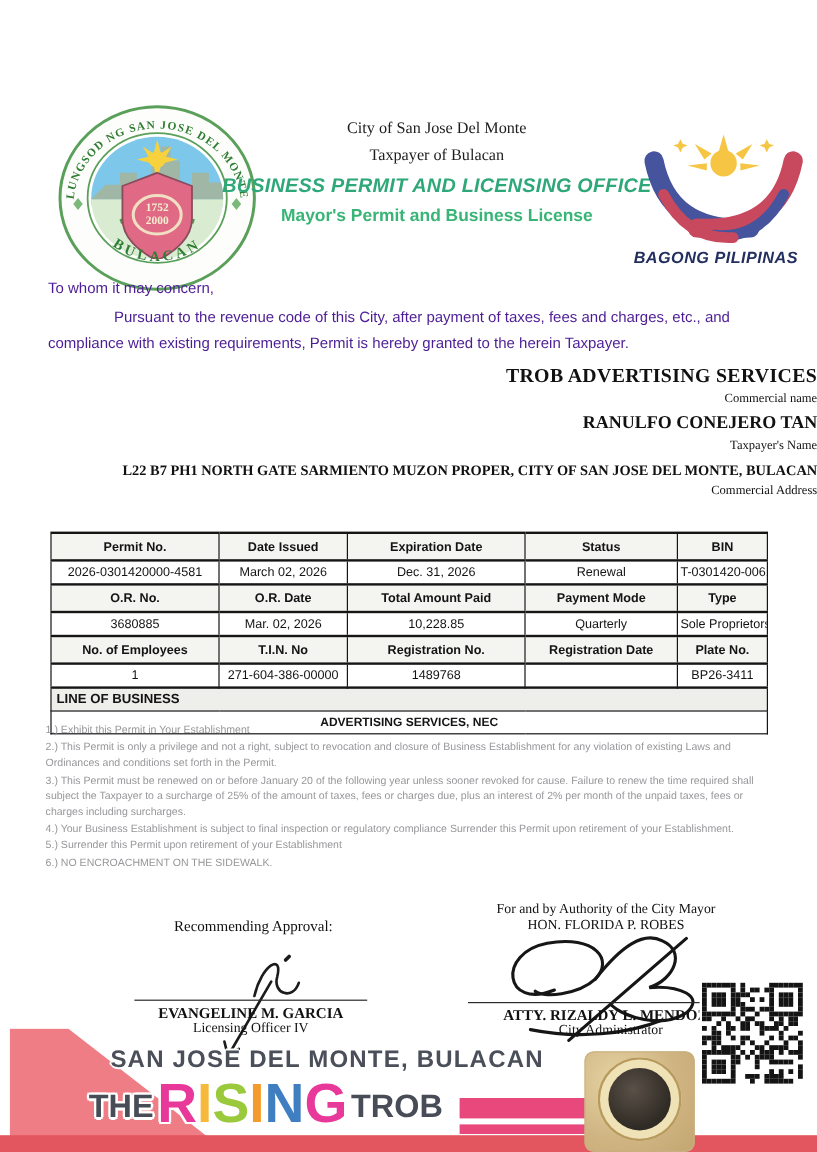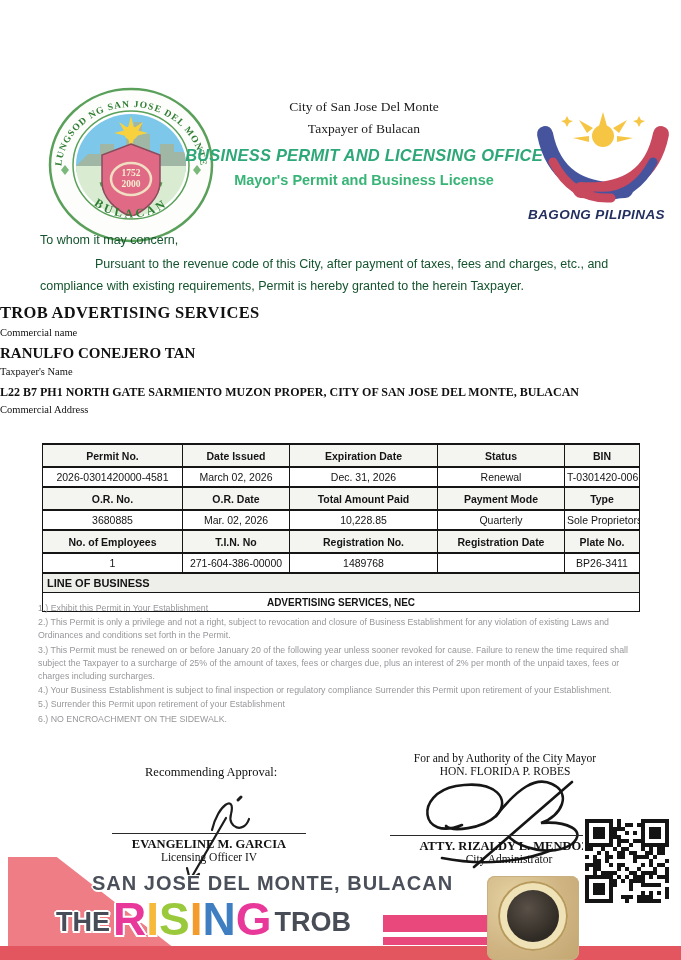"To whom it may concern," .intro { color: #14532d -> #4c1d95 }
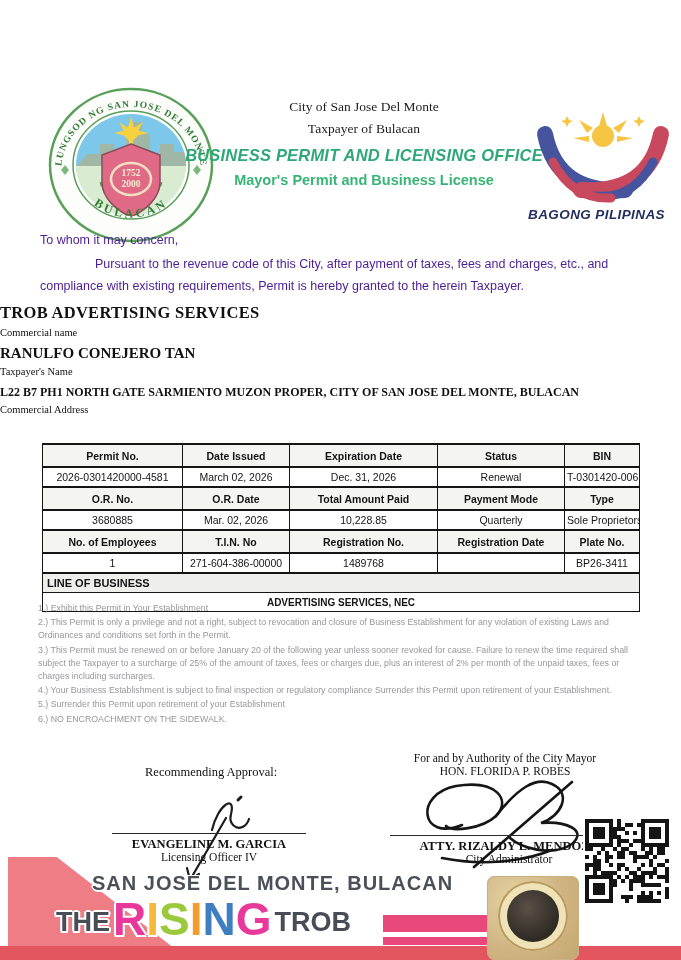"TROB ADVERTISING SERVICES" .grantee { text-align: left -> right }
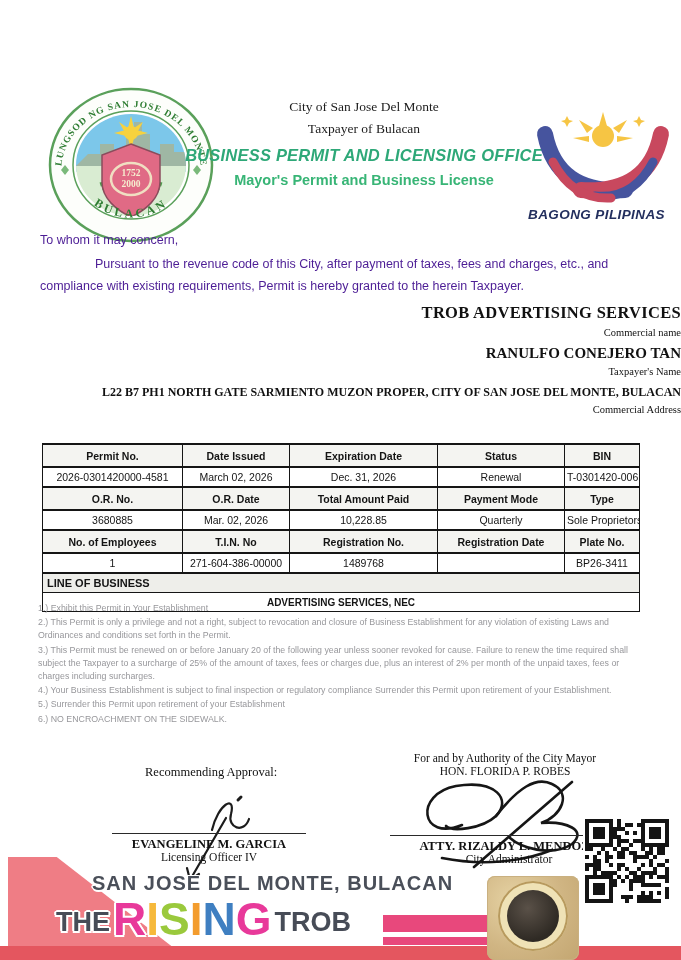"THE" .bw.the { margin-left: none -> 18px }
